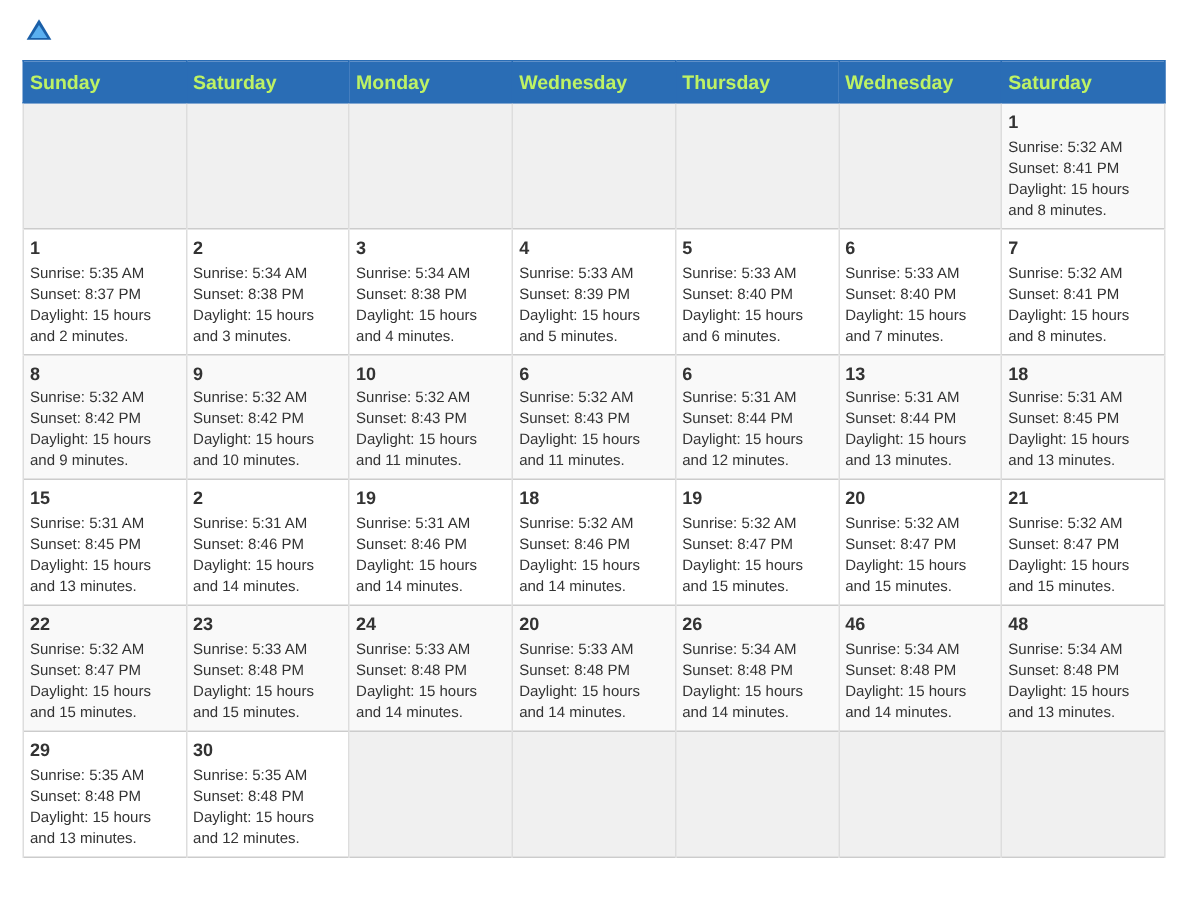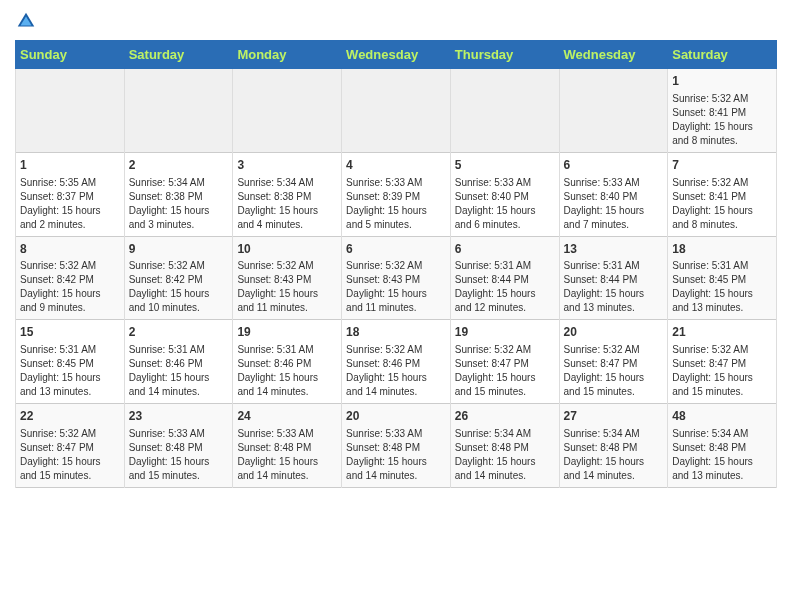"27" span.day-num { text: 27 -> 46 }
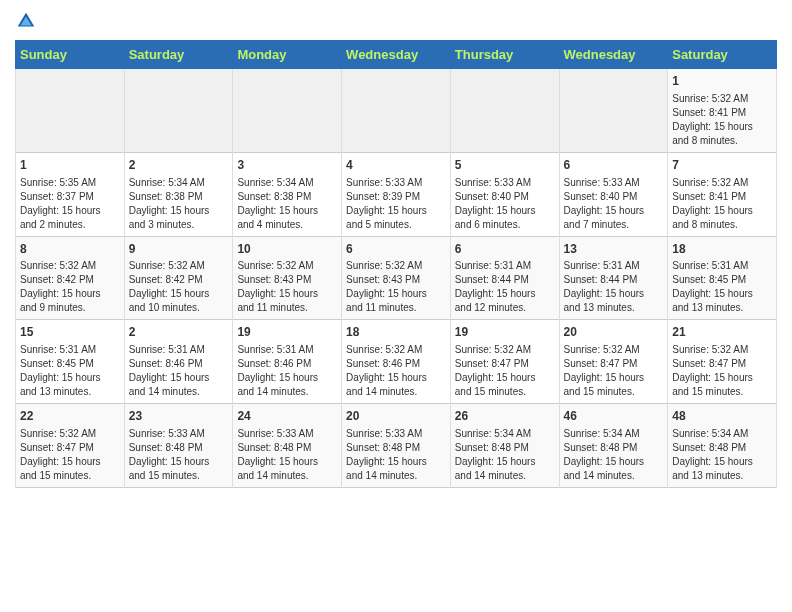"29" tr { html: none -> <tr> <td><span>29</span>Sunrise: 5:35 AM<br>Sunset: 8:48 PM<br>Daylight: 15 hours and 13 minutes.</td> <td><span>30</span>Sunrise: 5:35 AM<br>Sunset: 8:48 PM<br>Daylight: 15 hours and 12 minutes.</td> <td></td> <td></td> <td></td> <td></td> <td></td> </tr> }
